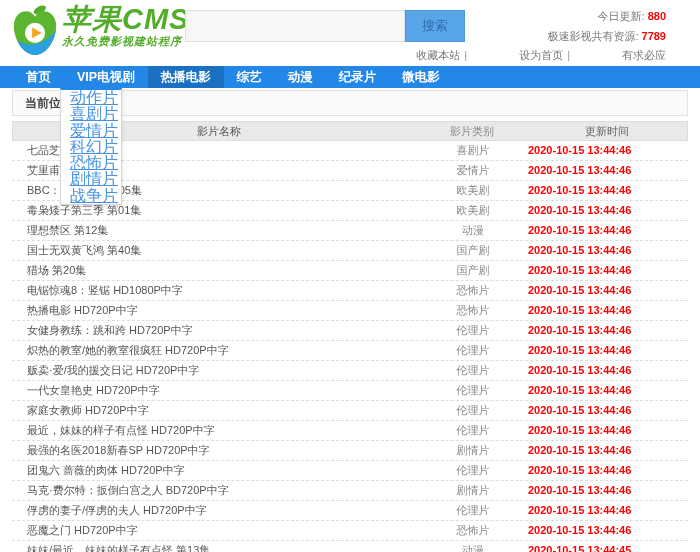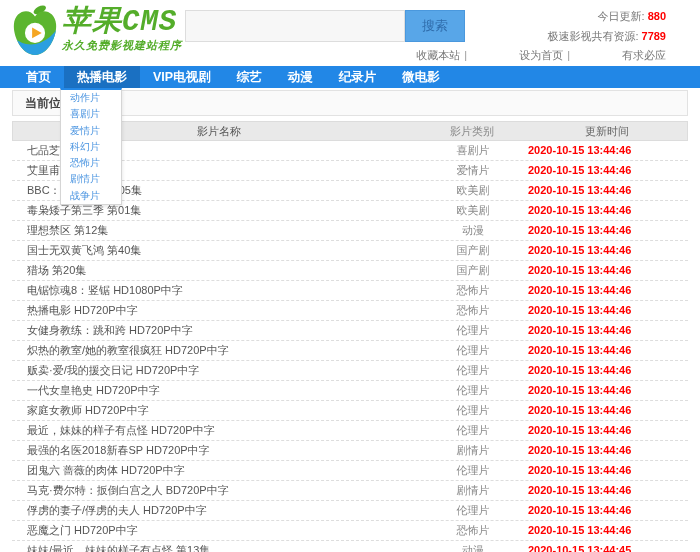"苹果CMS" .logo { align-items: center -> flex-start; font-family: Liberation Mono, monospace -> none }
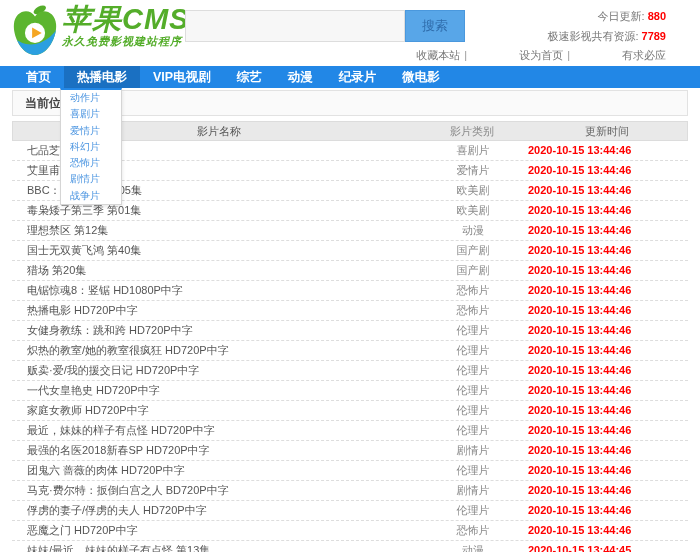"热播电影" div.nav-item { order: before "VIP电视剧" -> after "VIP电视剧" }
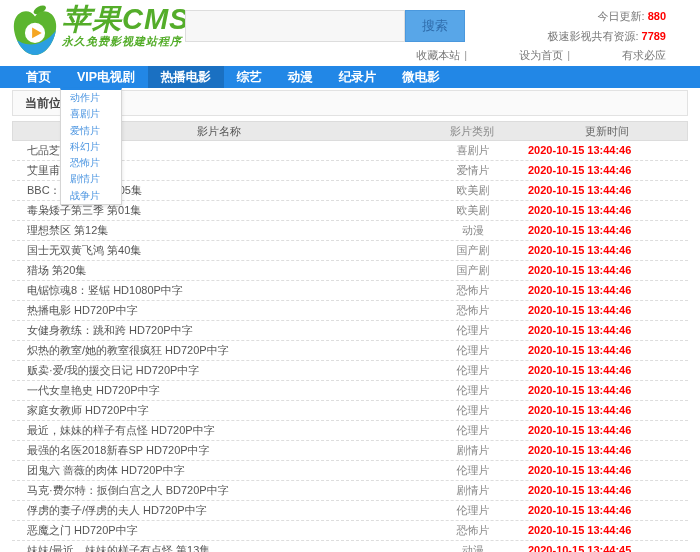"动作片" .dropdown-item { font-size: 10px -> 16px; text-decoration: none -> underline }
